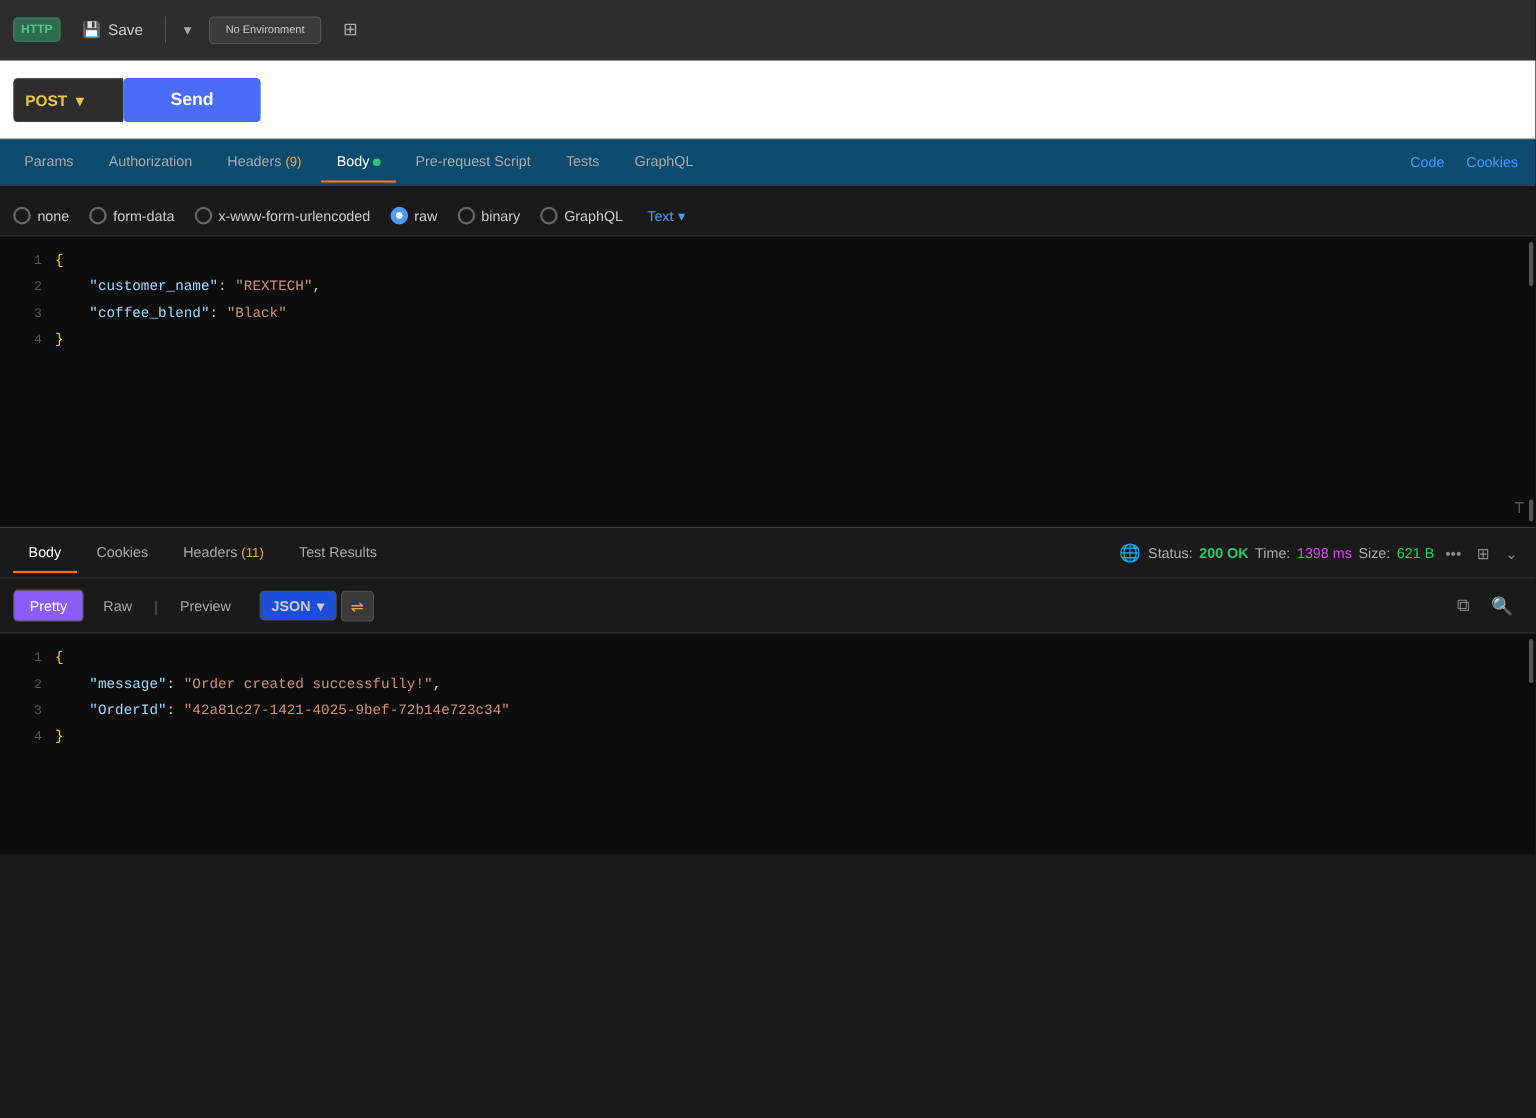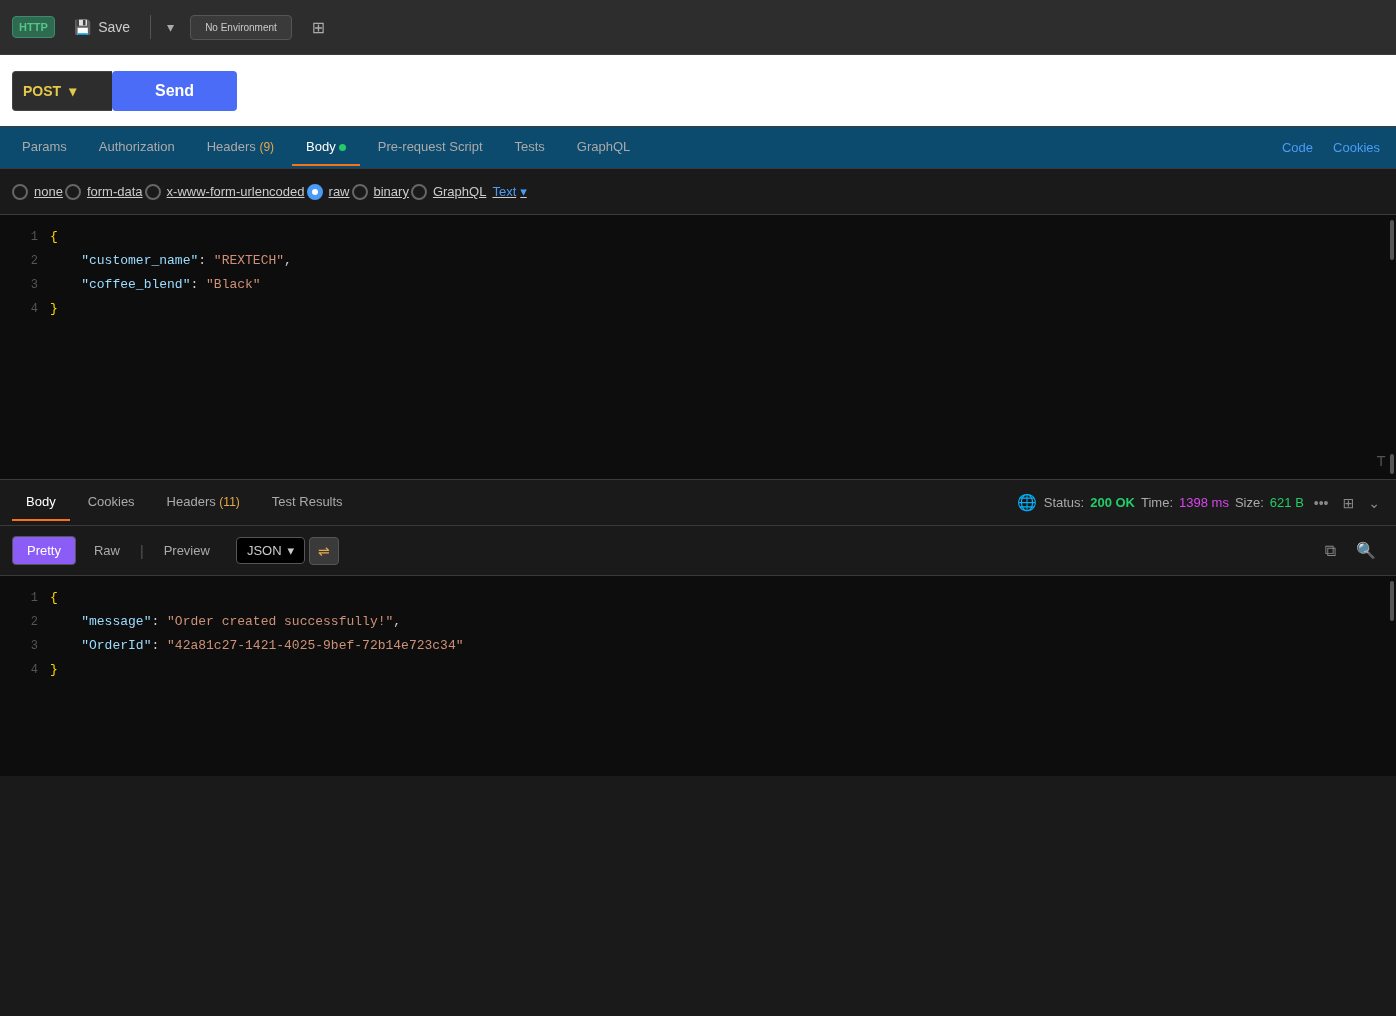"none" .body-options { align-items: center -> flex-end; gap: 2px -> 18px; text-decoration: underline -> none }
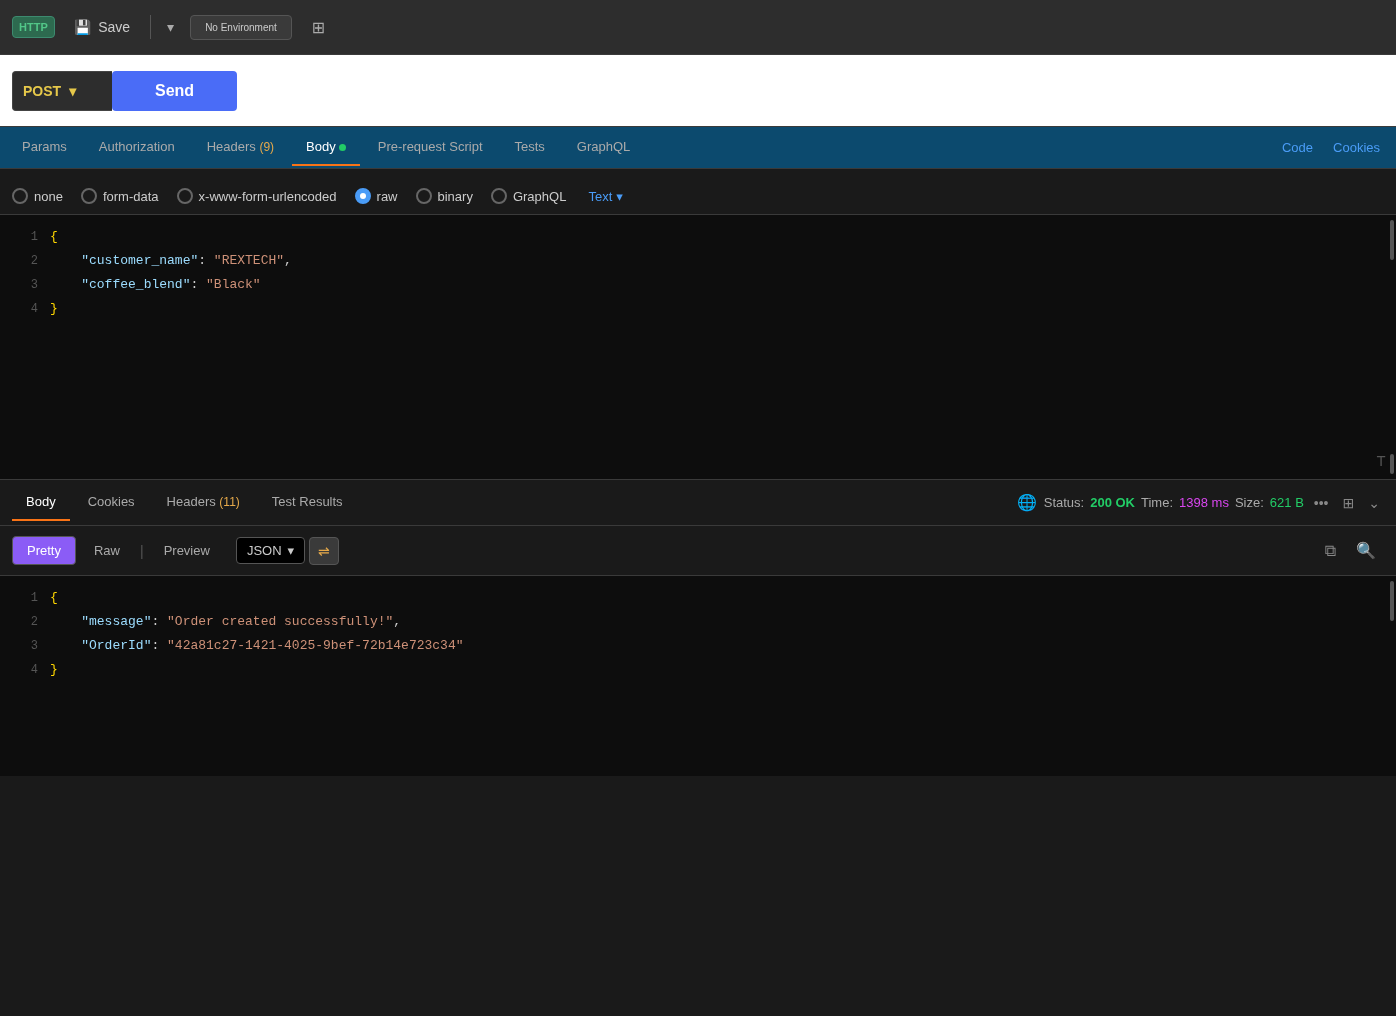"JSON" .json-select { background: #000000 -> #1d4ed8; font-weight: none -> bold }
